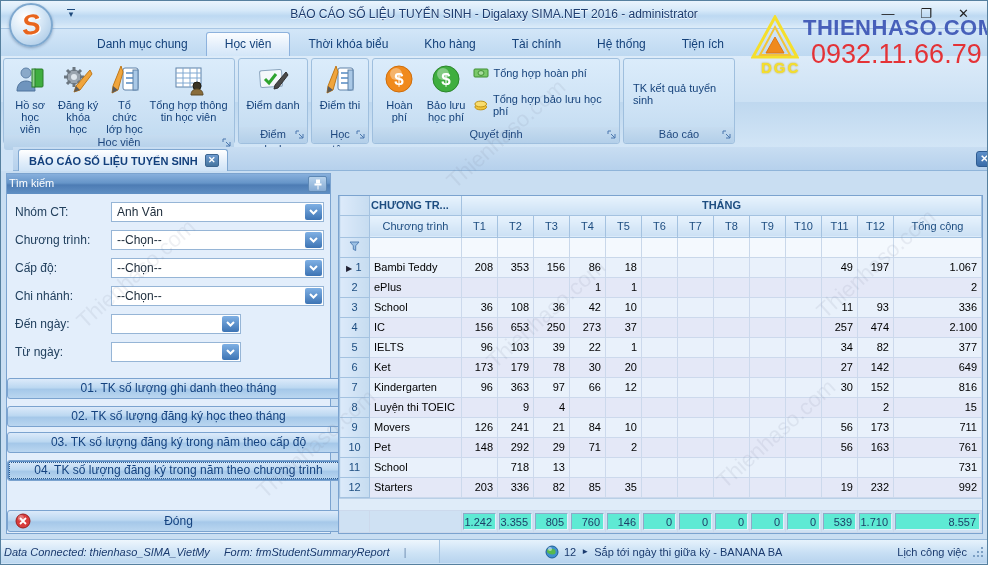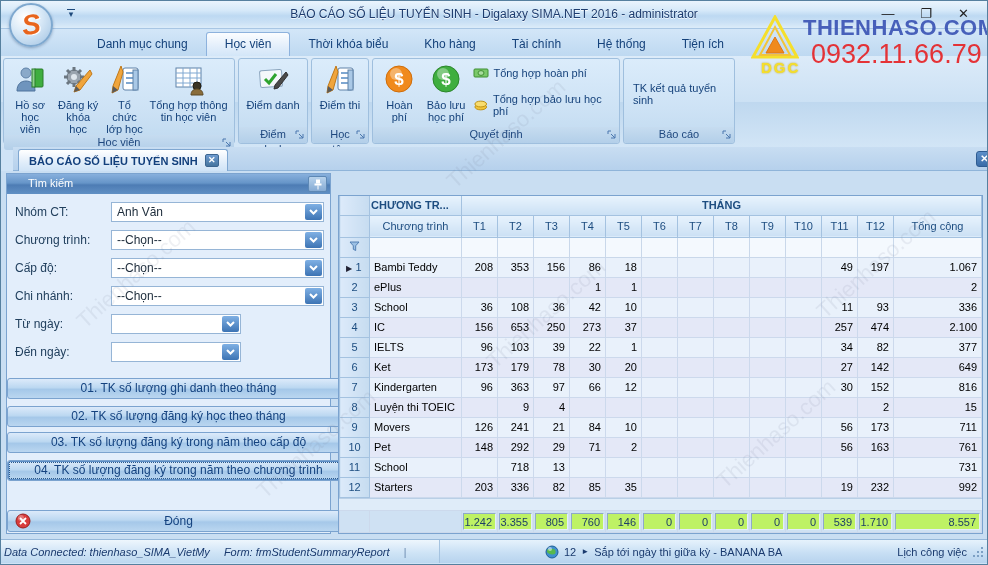"Tìm kiếm" .search-h { padding-left: 21px -> 2px }
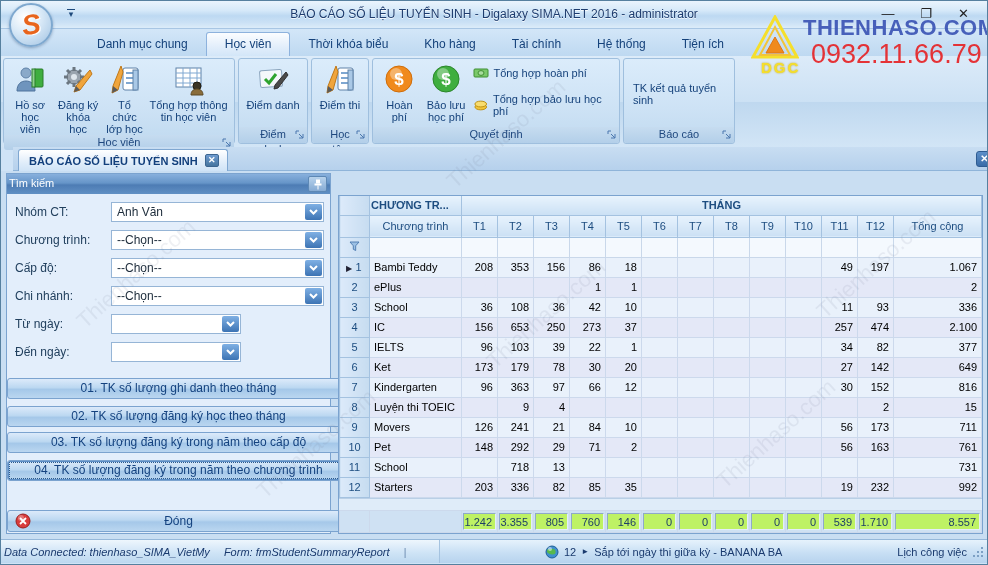"Từ ngày:" div.frow { order: before "Đến ngày:" -> after "Đến ngày:" }
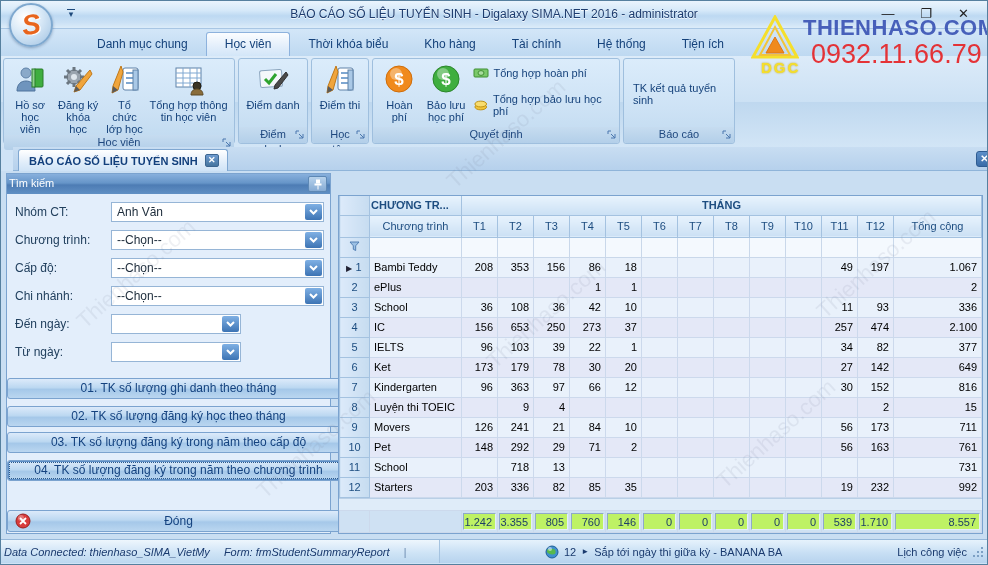"1.242" .gfoot .box { background: #bef264 -> #5eead4 }
